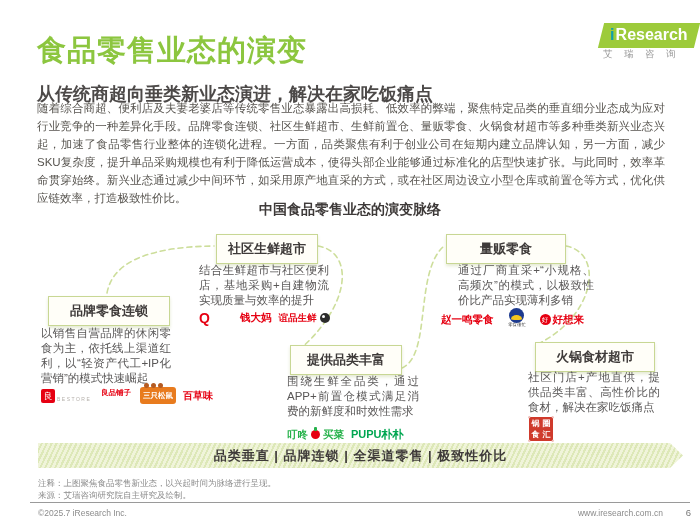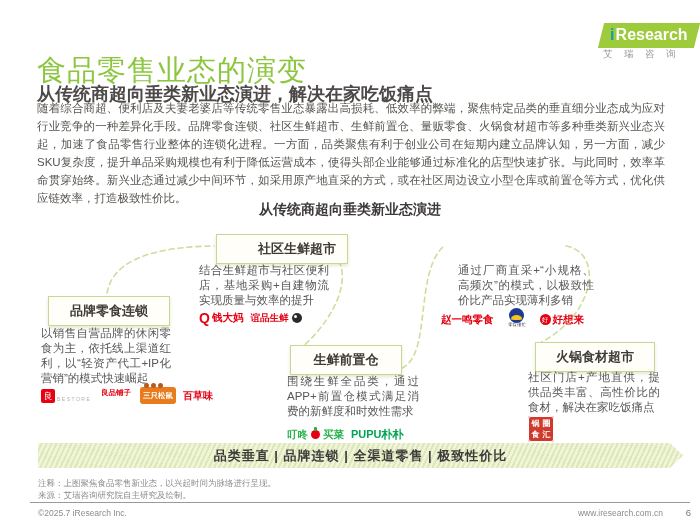"食品零售业态的演变" .title { font-weight: 400 -> 700; top: 32px -> 12px }
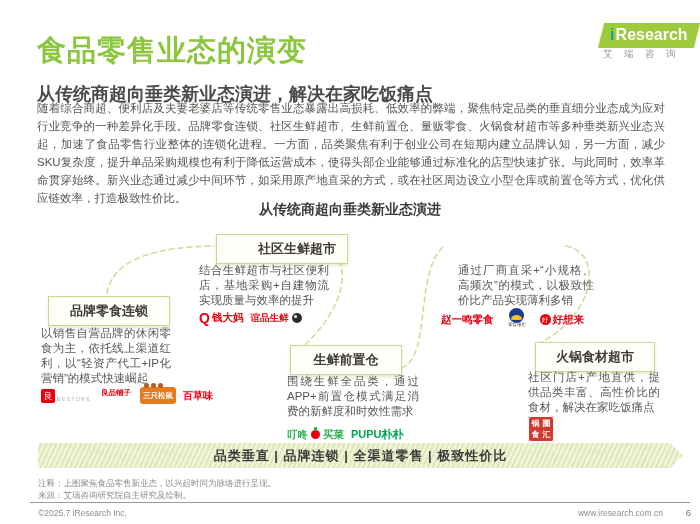"从传统商超向垂类新业态演进" div.chart-title { text: 从传统商超向垂类新业态演进 -> 中国食品零售业态的演变脉络 }
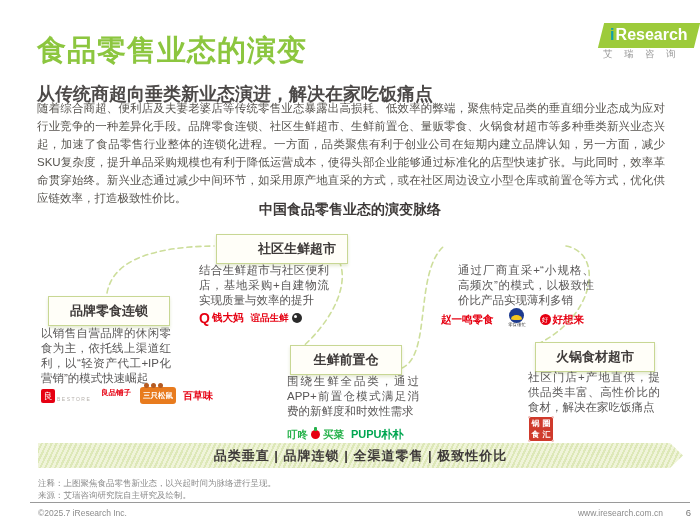"社区生鲜超市" .n2 { padding-left: 30px -> none }
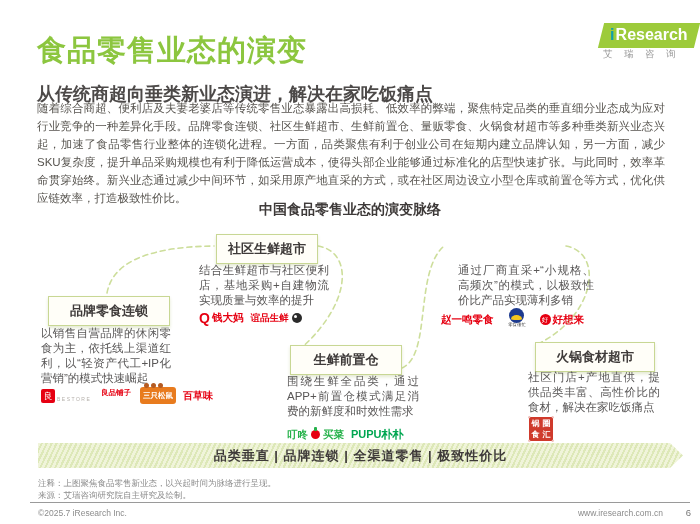"量贩零食" div.nodebox { html: none -> <div>量贩零食</div> }
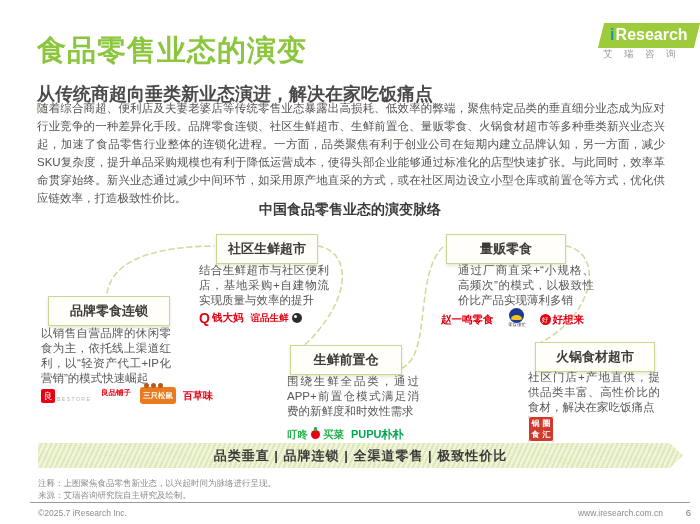"钱大妈" .qd span { margin-left: none -> 28px }
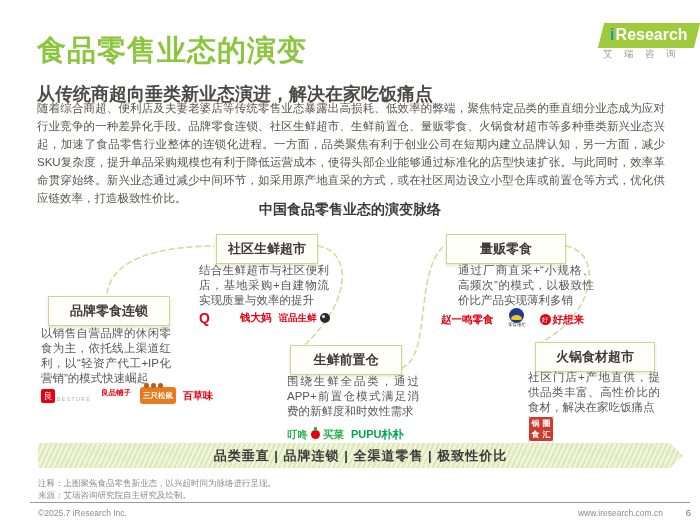"生鲜前置仓" div.nodebox { text: 生鲜前置仓 -> 提供品类丰富 }
